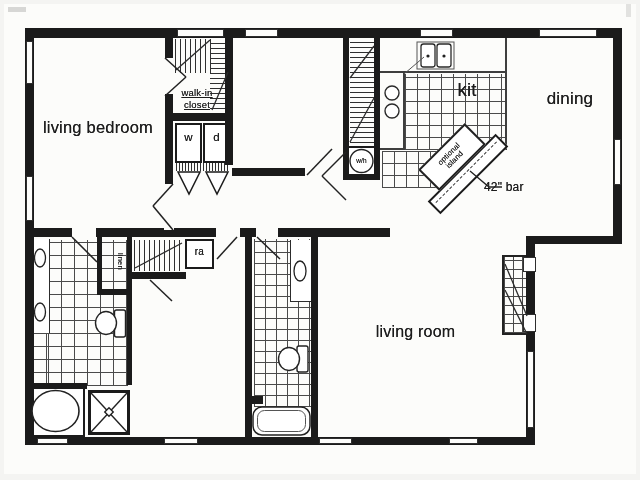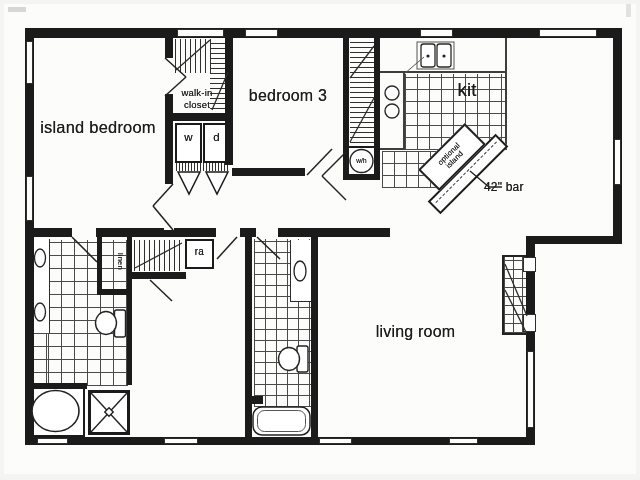"walk-in" div.lbl { text-decoration: none -> underline }
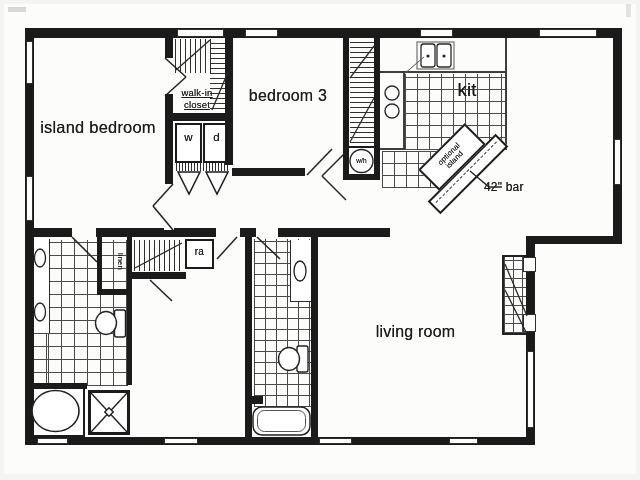"bedroom 3" div.lbl { html: <div>bedroom 3</div> -> none }
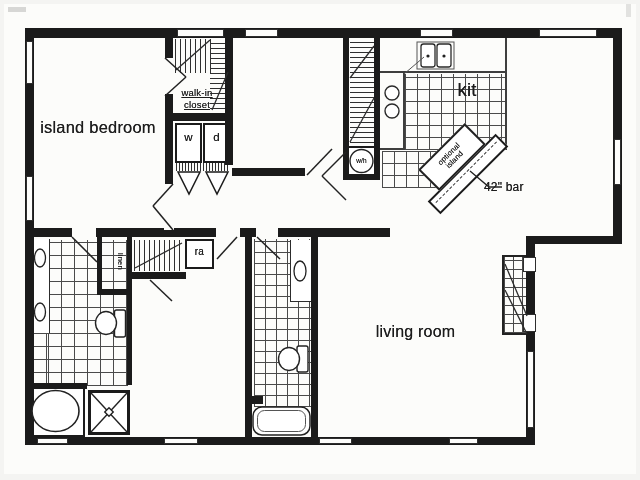"dining" div.lbl { html: none -> <div>dining</div> }
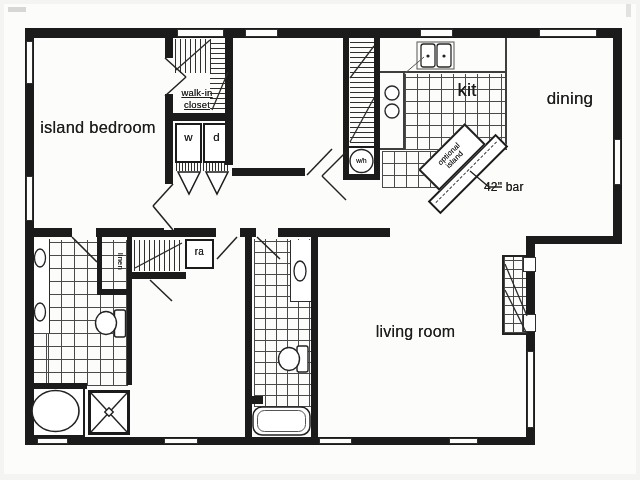"island bedroom" div.lbl { text: island -> living }
